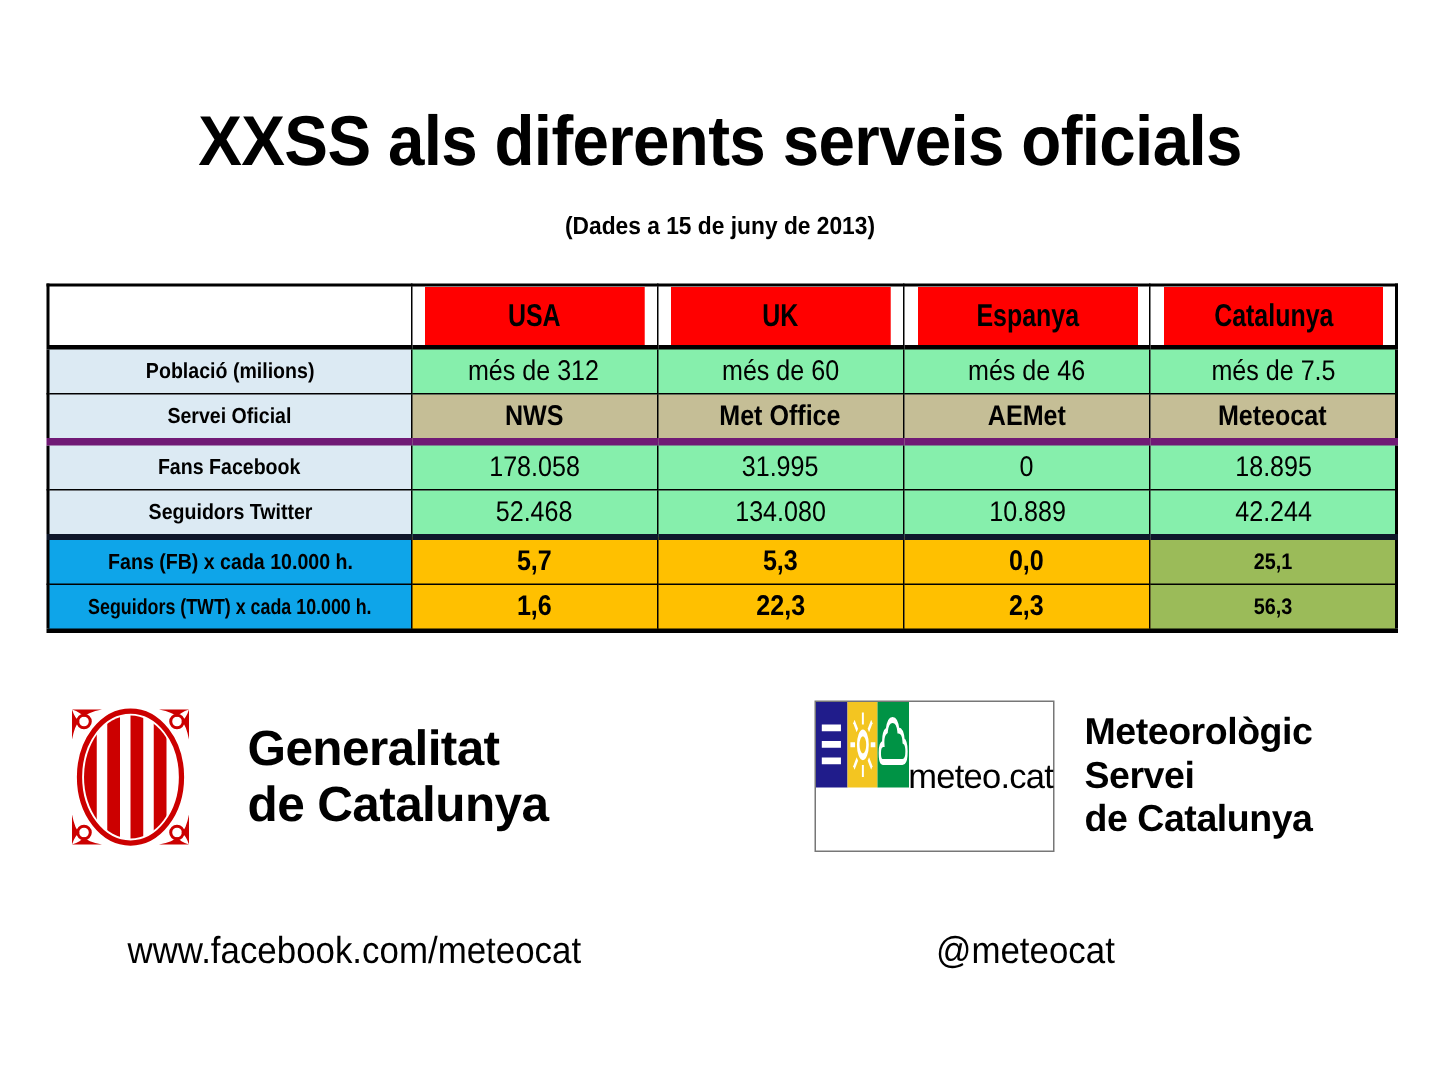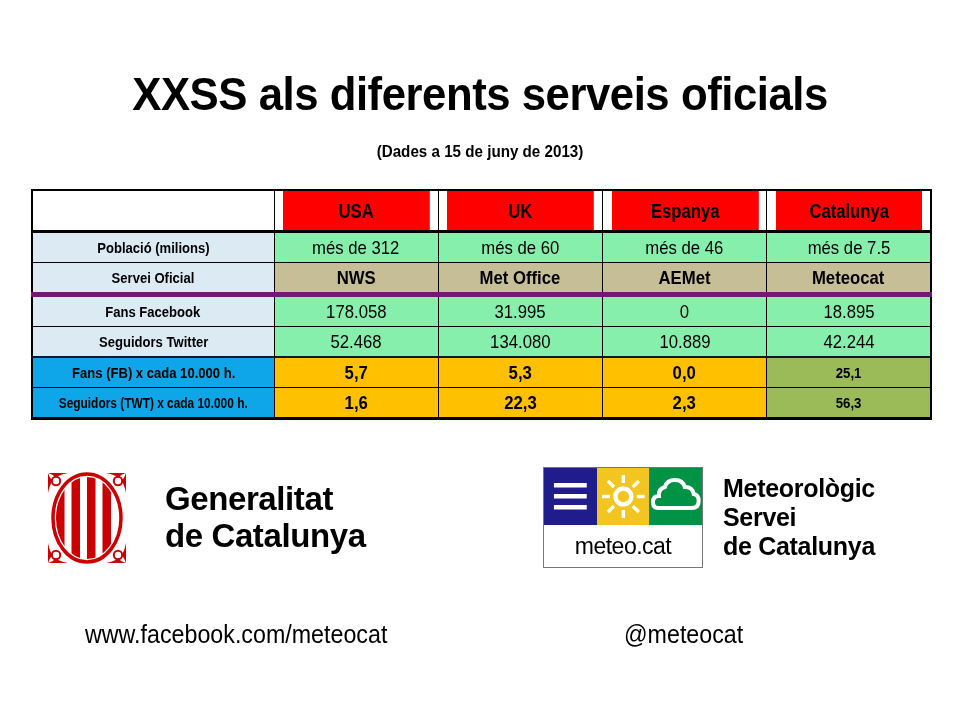"Seguidors Twitter" tr.twitter td { border-bottom: 2px solid #0f172a -> 4px solid #0f172a }
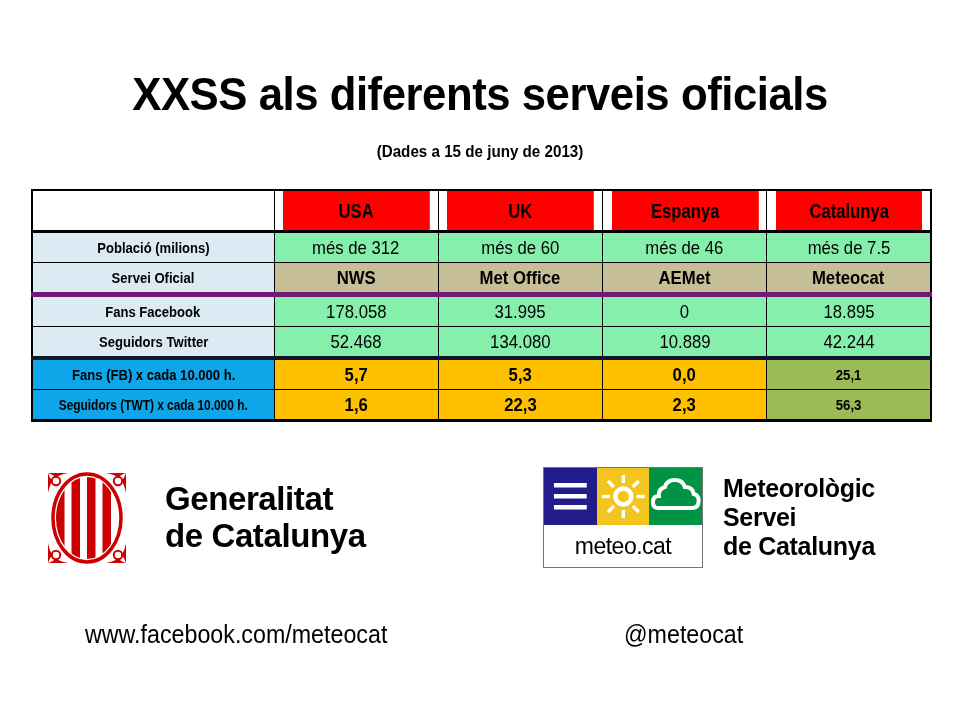"meteo.cat" .meteo-mark { flex-direction: column -> row }
